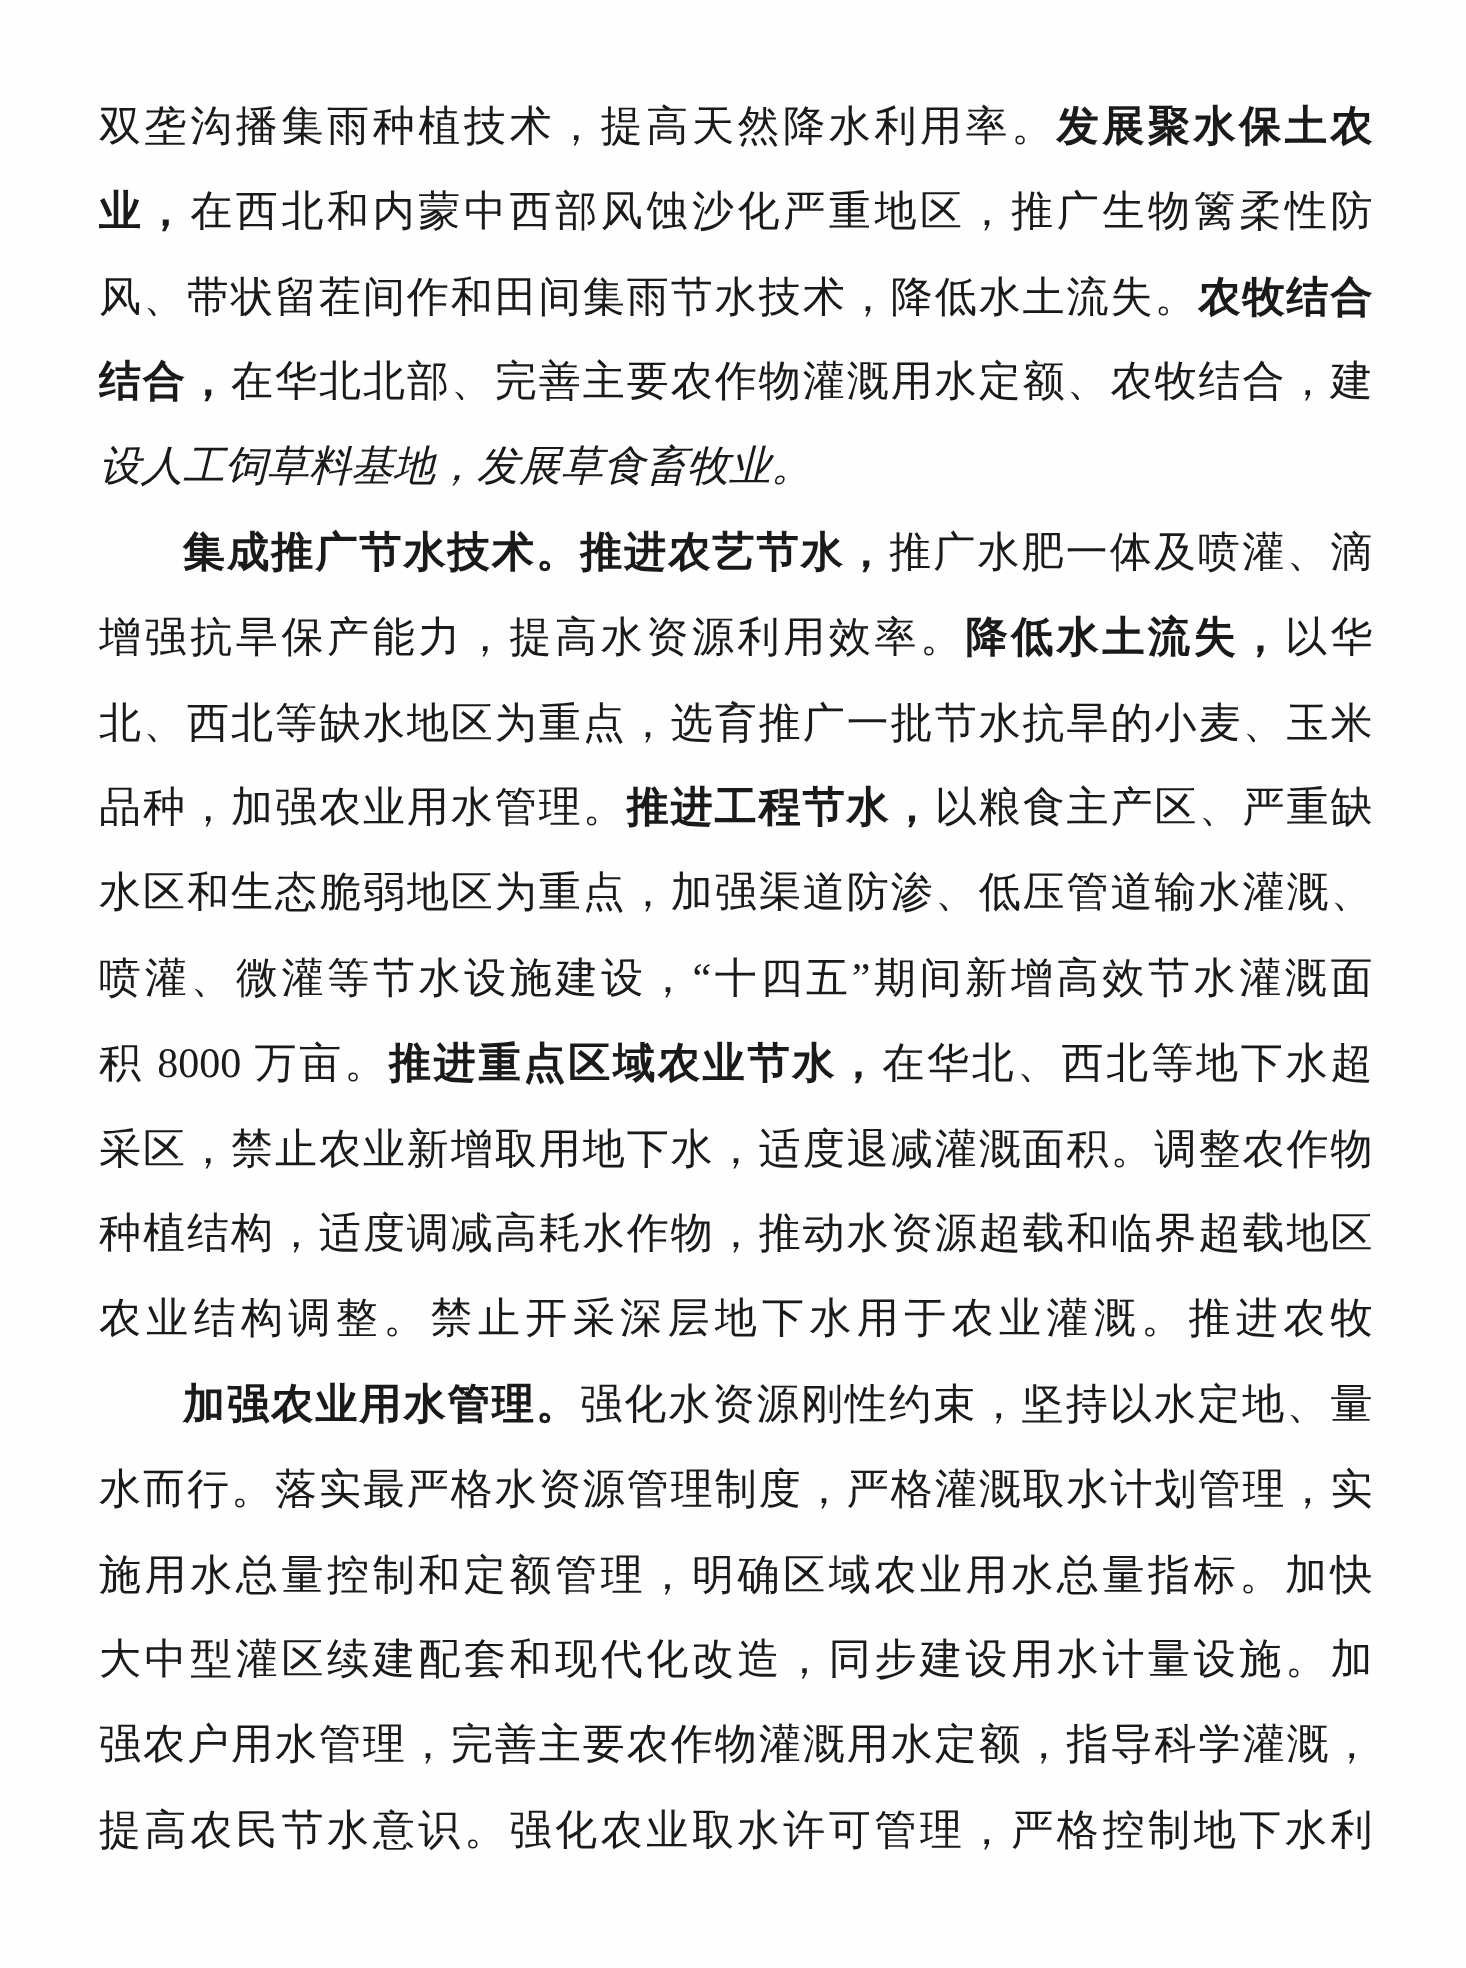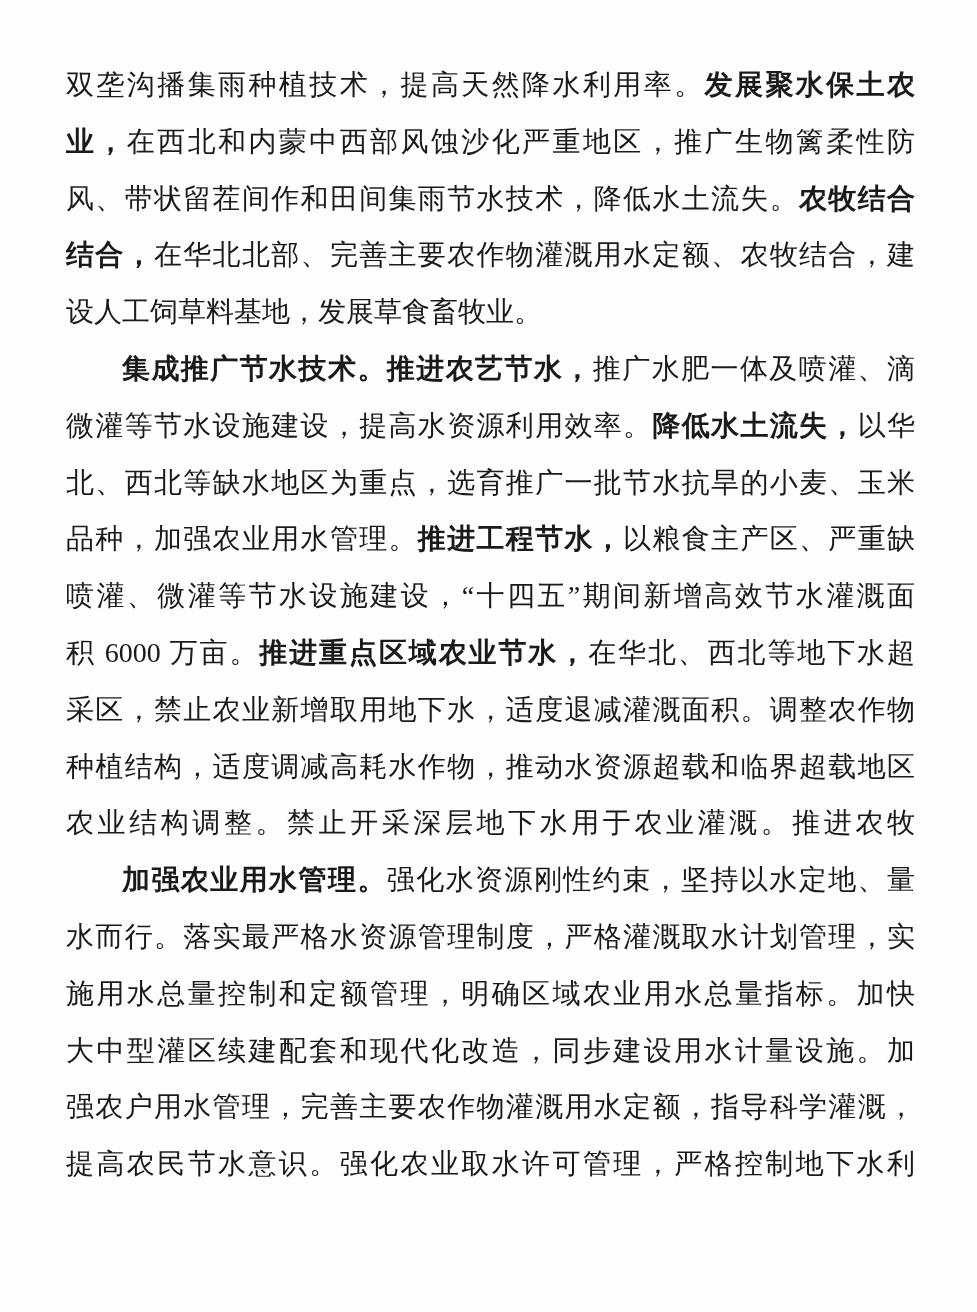"设人工饲草料基地，发展草食畜牧业。" .line.no-justify { font-style: none -> italic }
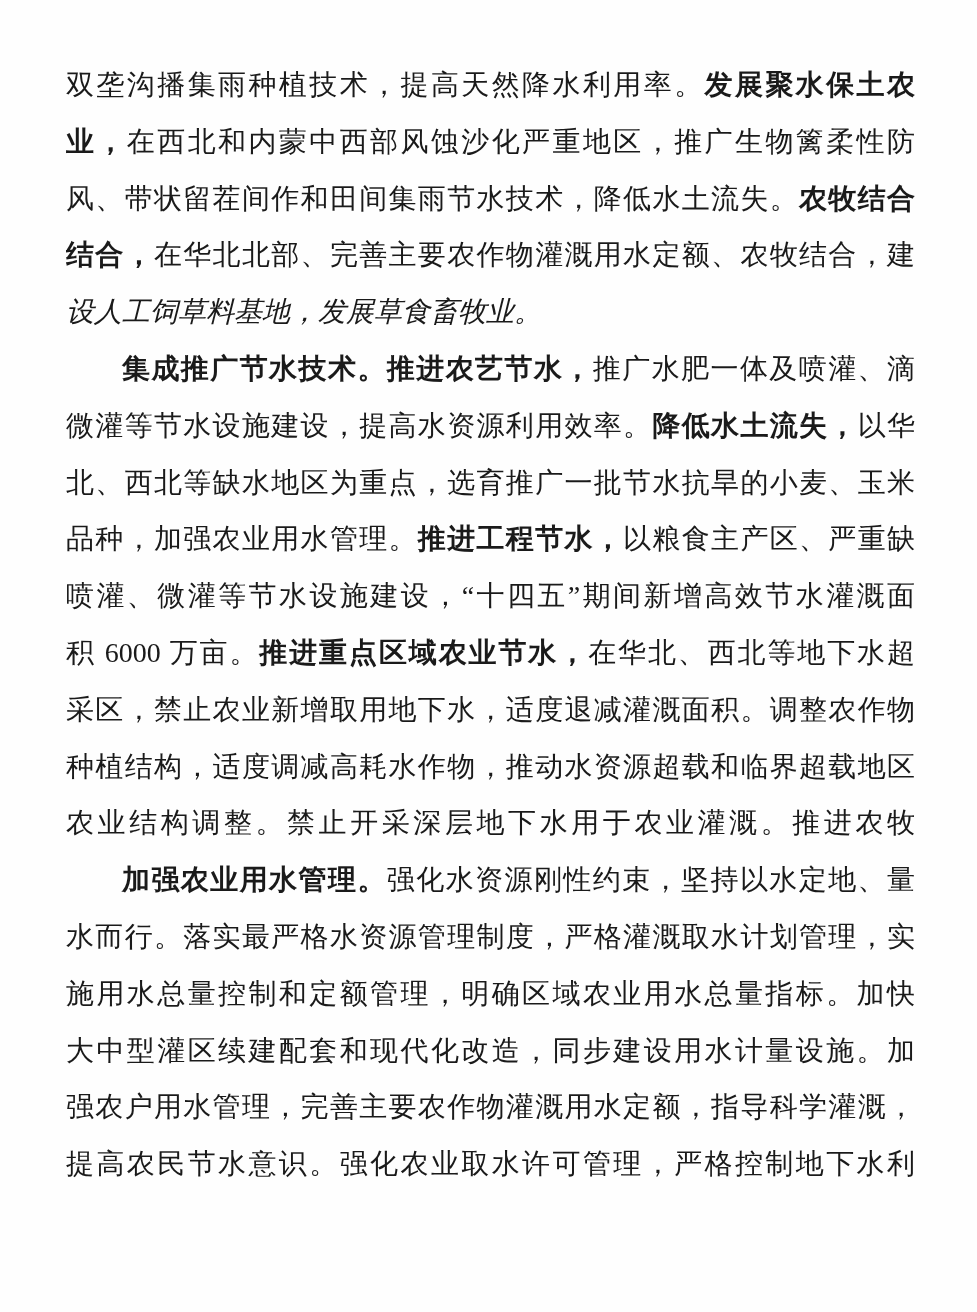"微灌等节水设施建设，提高水资源利用效率。" span.run { text: 微灌等节水设施建设 -> 增强抗旱保产能力 }
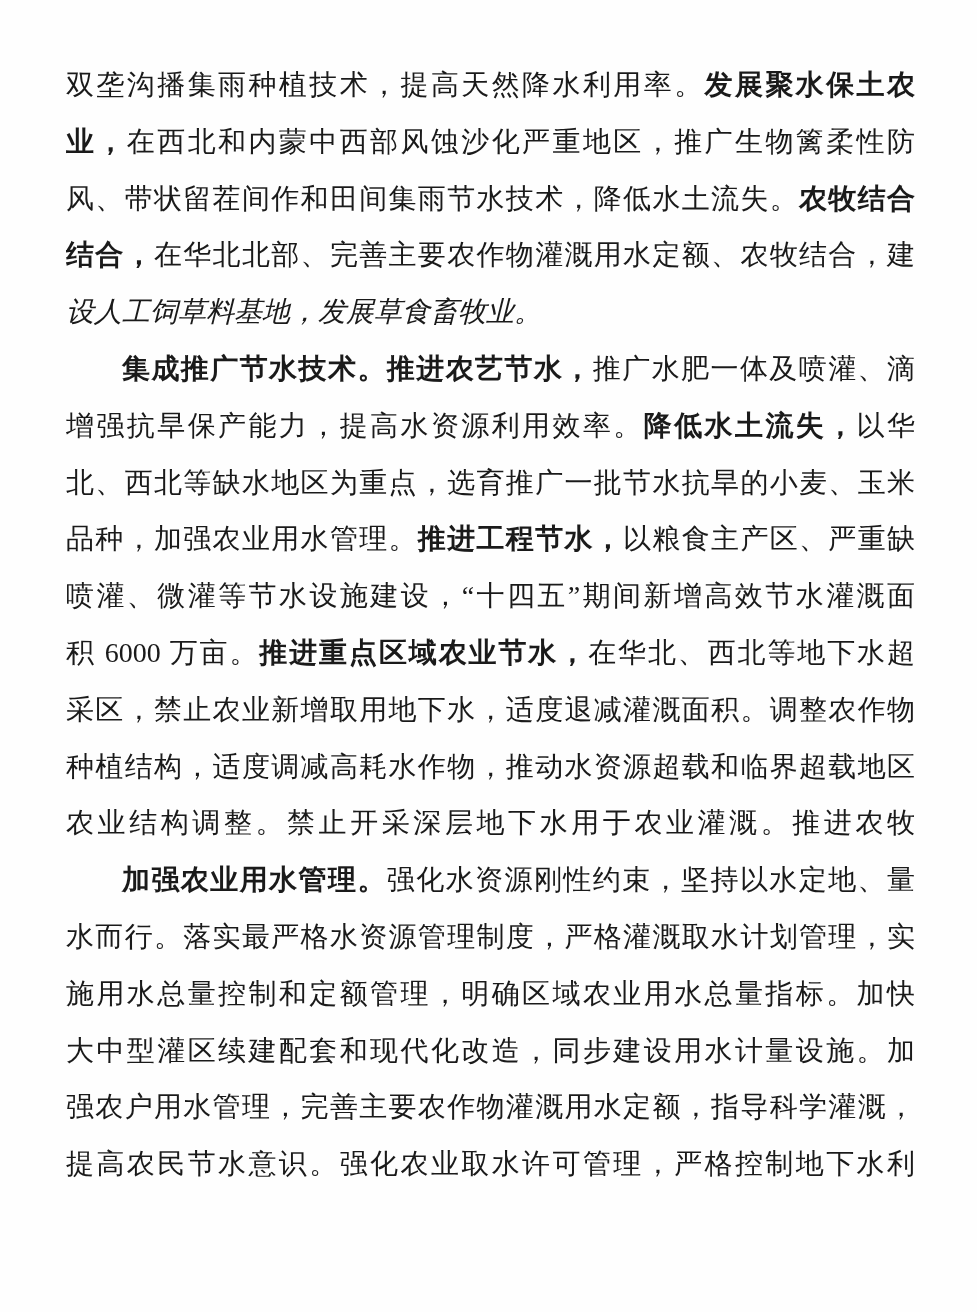"水区和生态脆弱地区为重点，加强渠道防渗、低压管道输水灌溉、" div.line { html: none -> <div><span>水区和生态脆弱地区为重点，加强渠道防渗、低压管道输水灌溉、</span></div> }
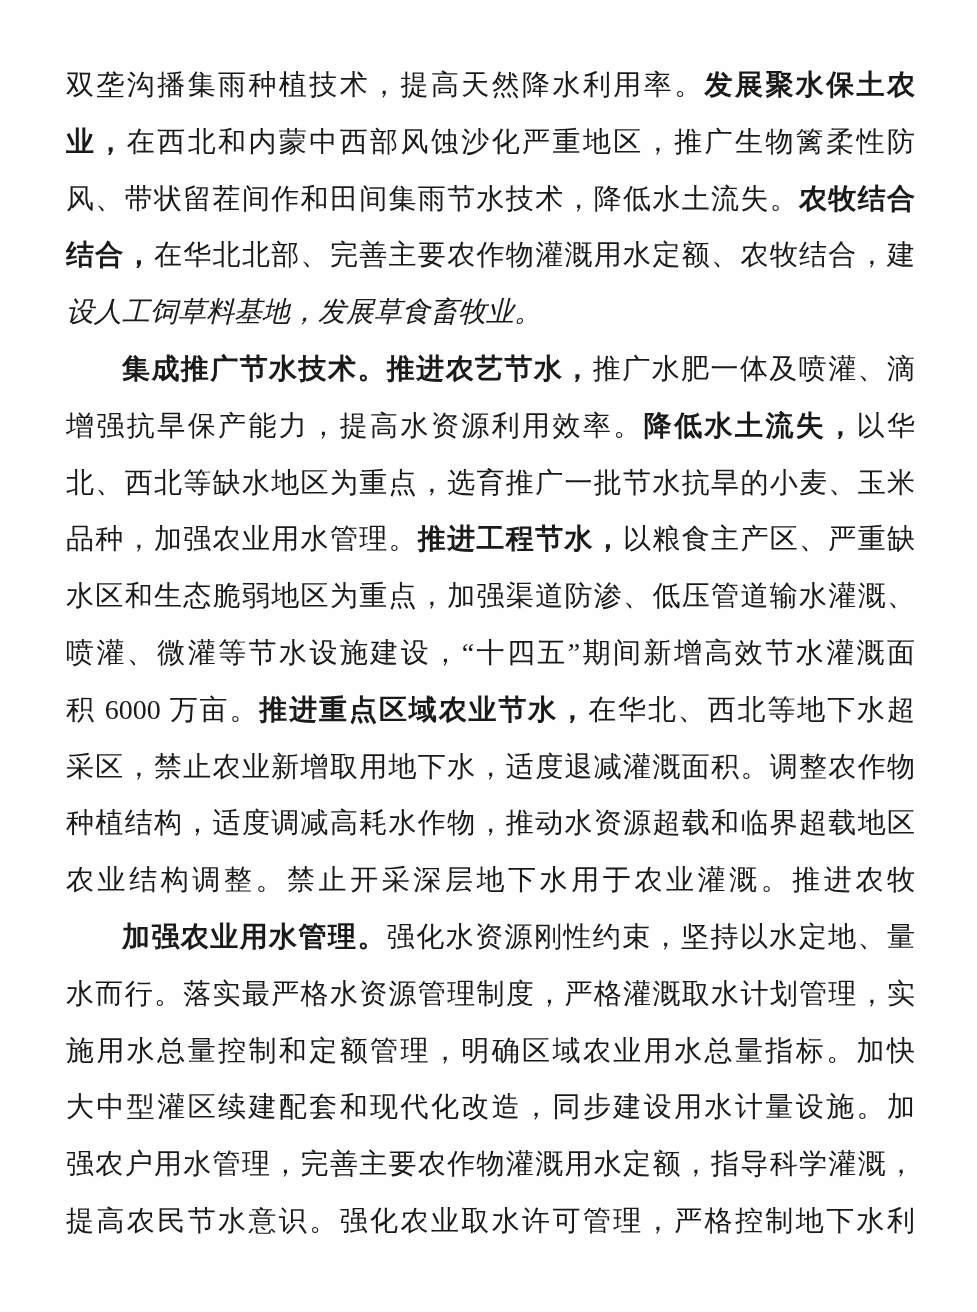"积 6000 万亩。" span.run { text: 6000 -> 8000 }
